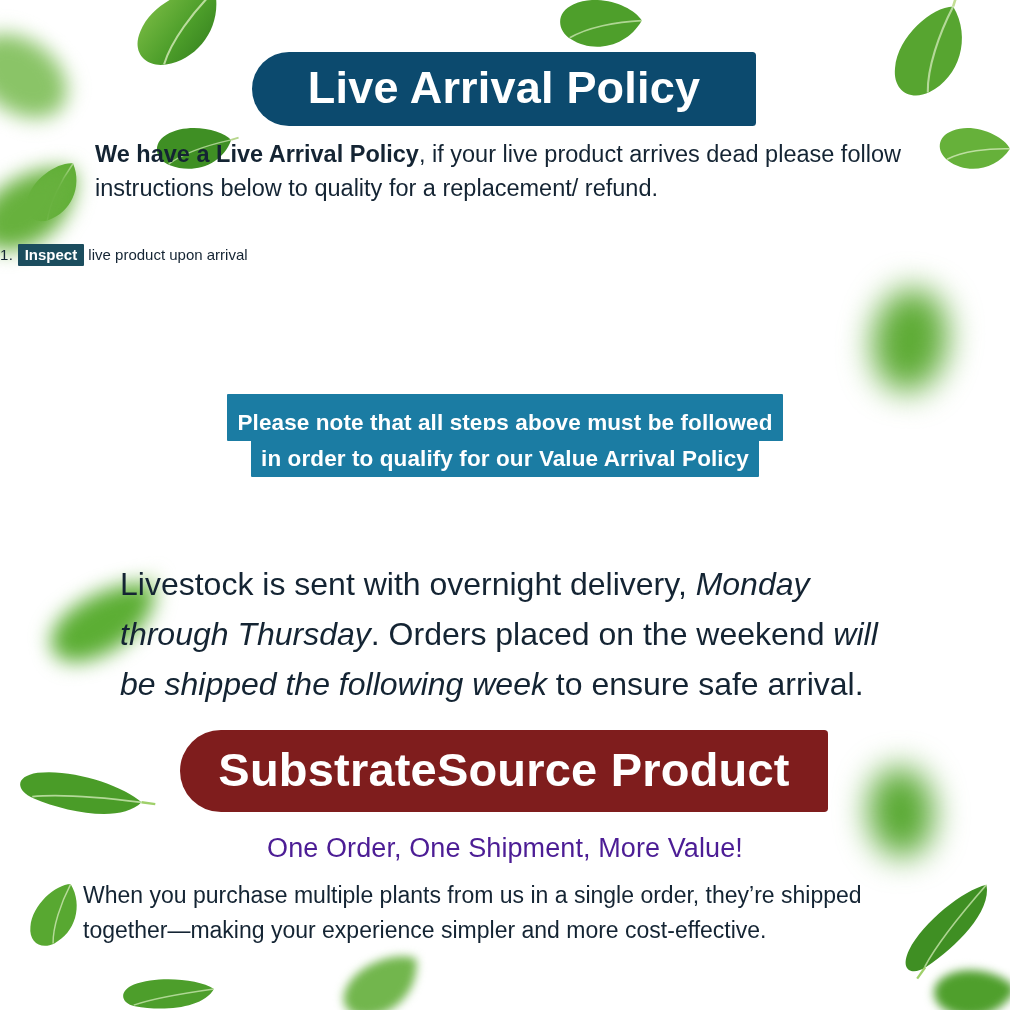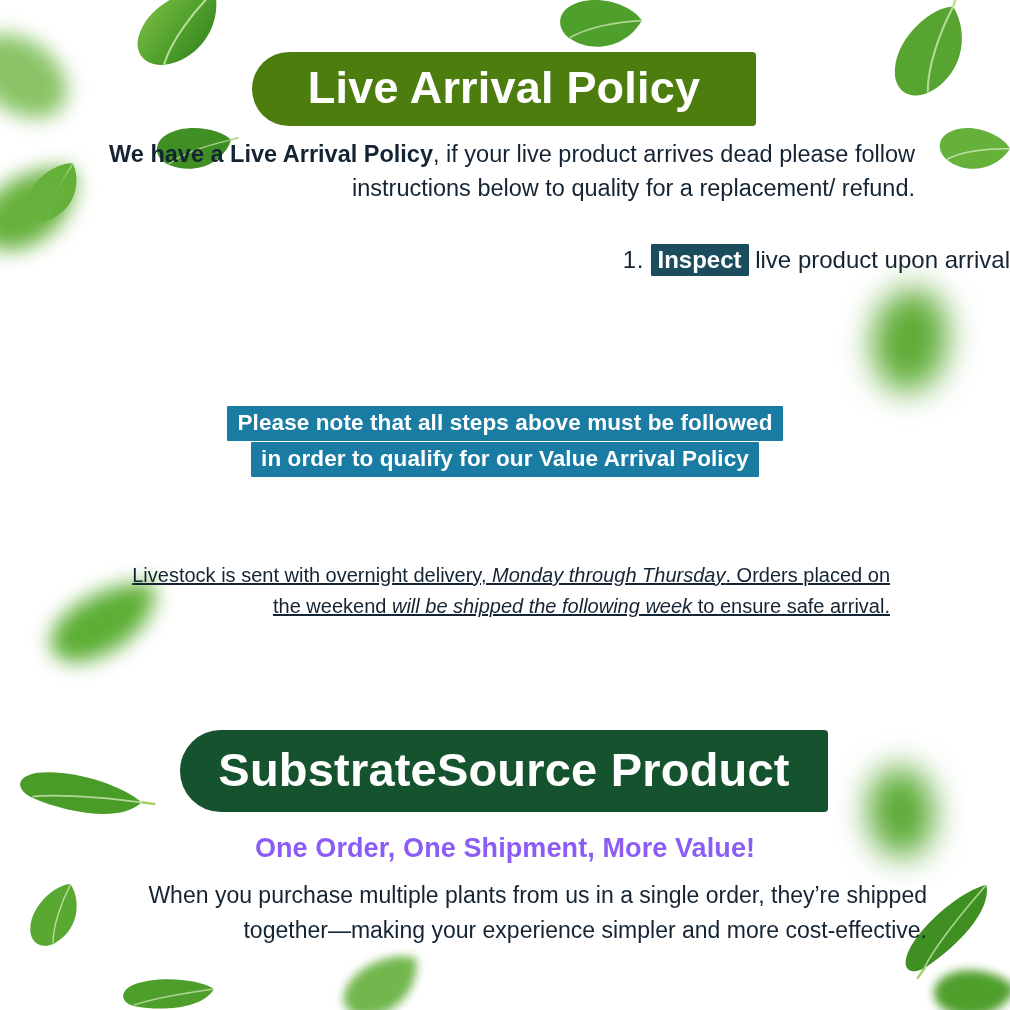"Live Arrival Policy" #banner-live { background: #4d7c0f -> #0c4a6e }
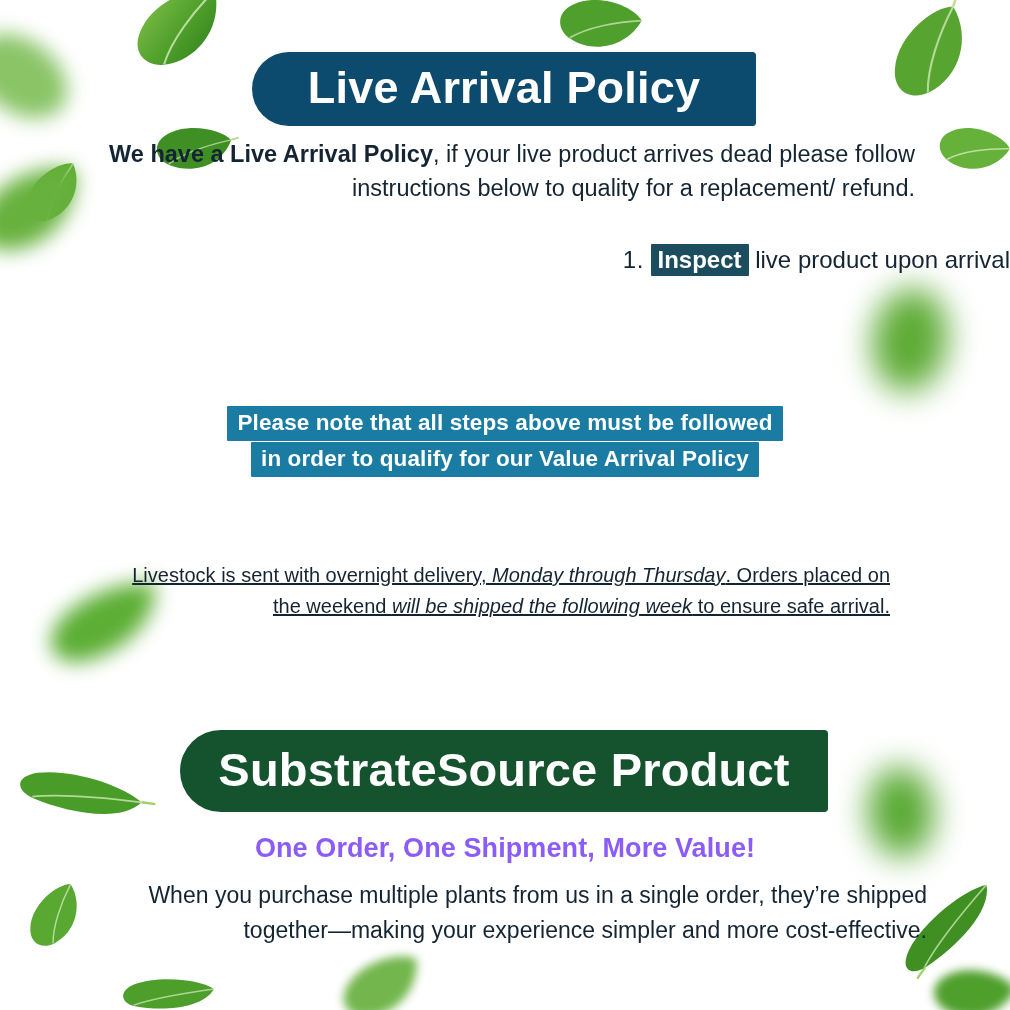"We have a Live Arrival" .para { text-align: right -> left }
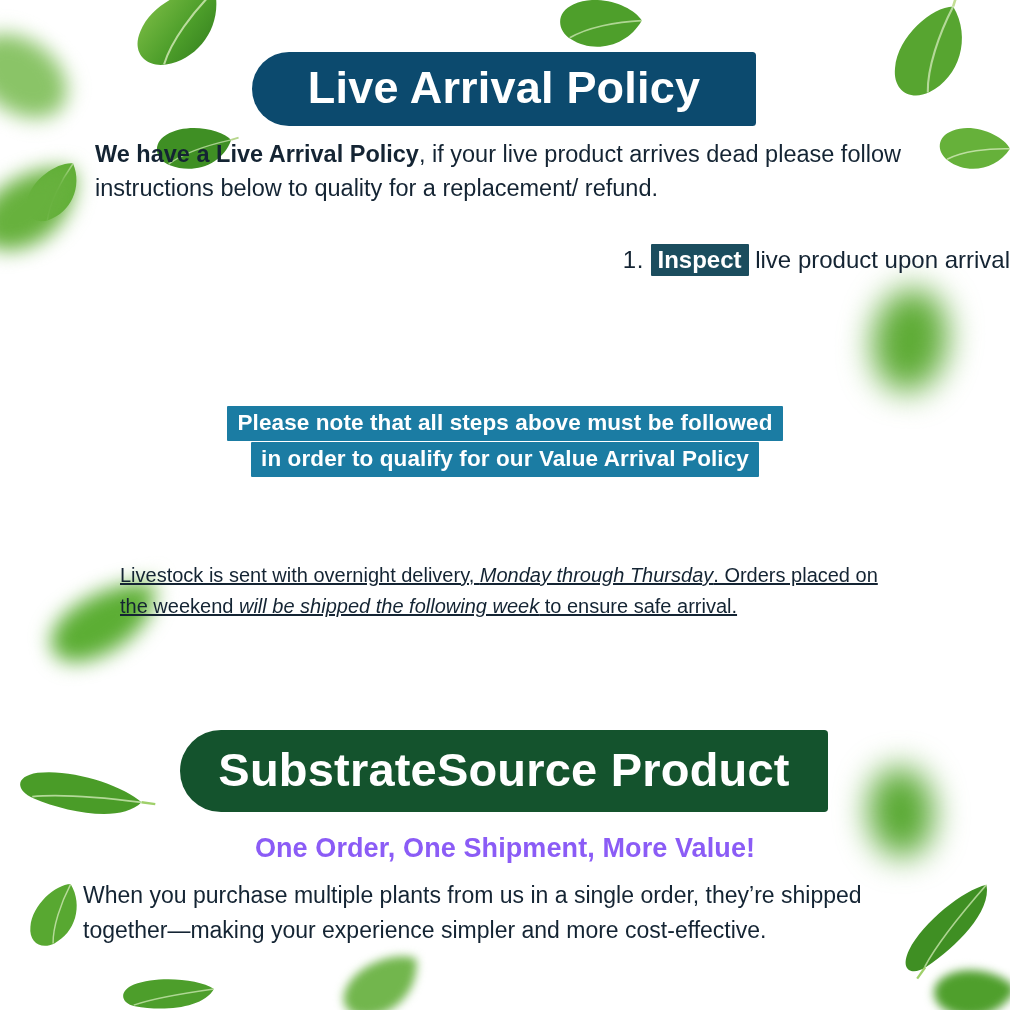"1. Inspect live product upon" .steps { font-size: 24px -> 15px; text-align: right -> left }
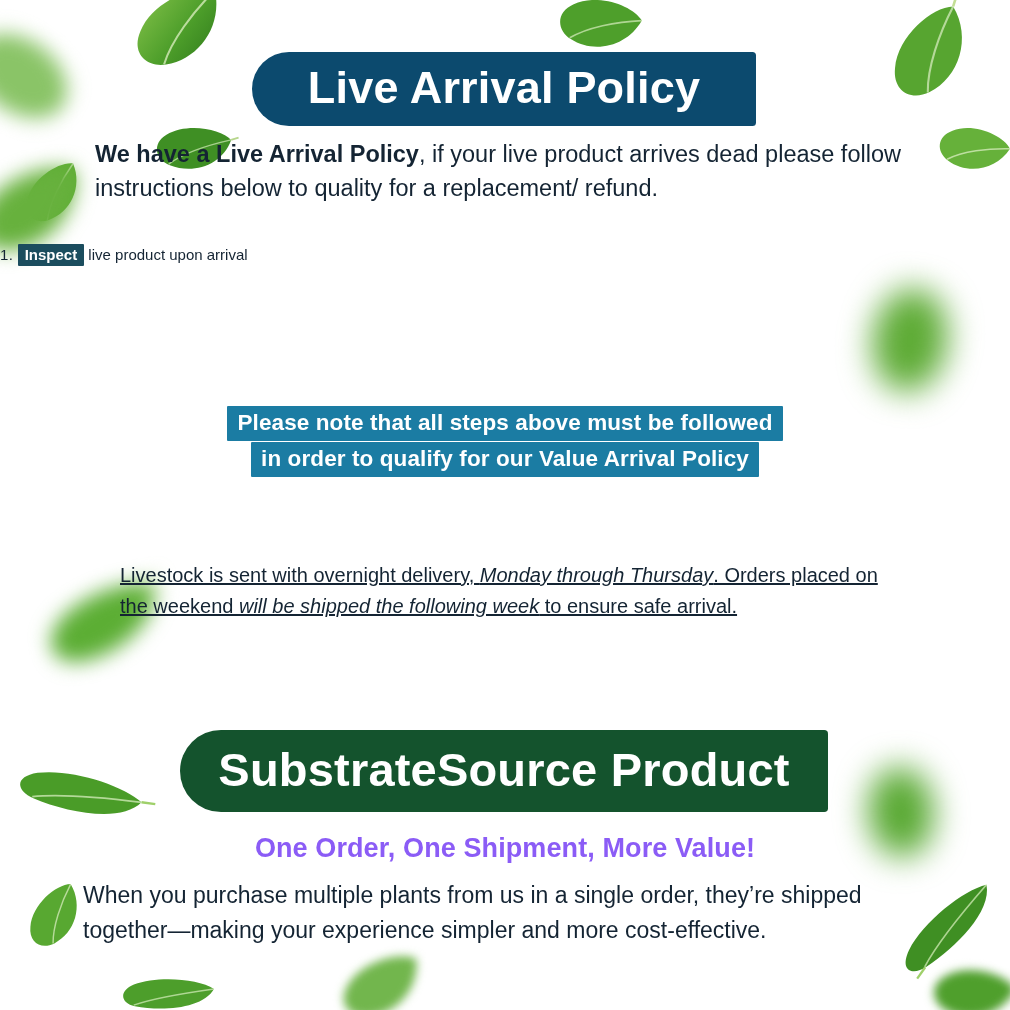"Please note that all steps" .hl-blue { padding: 4px 10px 6px 10px -> 16px 10px 6px 10px }
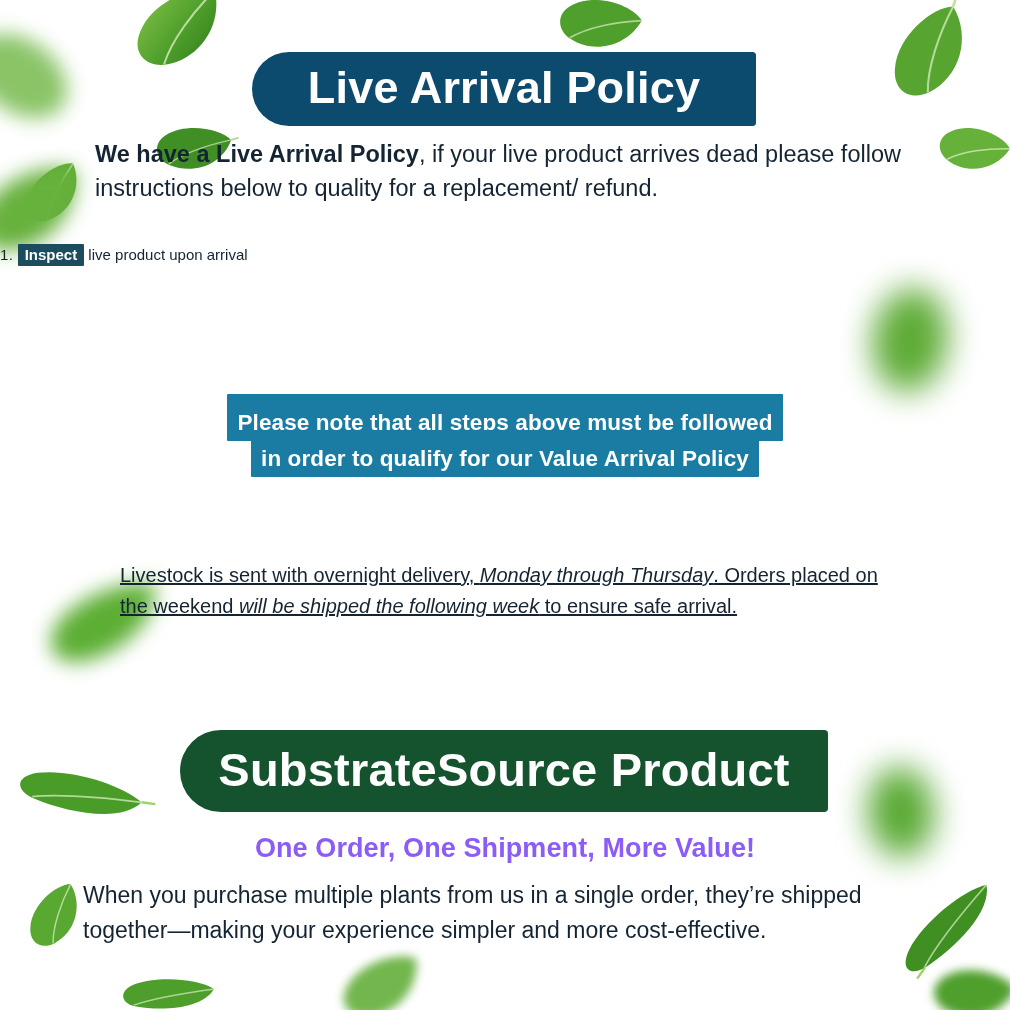"Livestock is sent with overnight" #ship-para { font-size: 20px -> 32px; text-decoration: underline -> none }
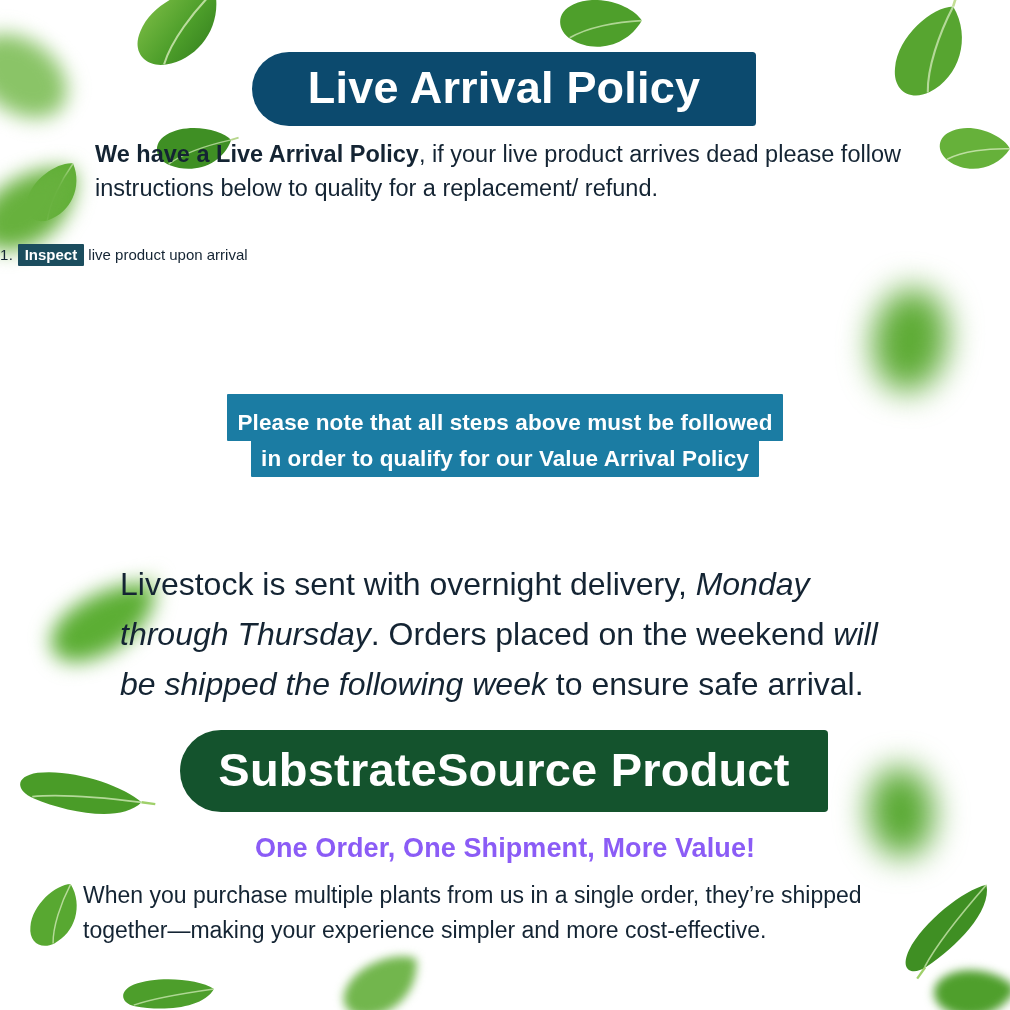"SubstrateSource Product" #banner-product { background: #14532d -> #7f1d1d }
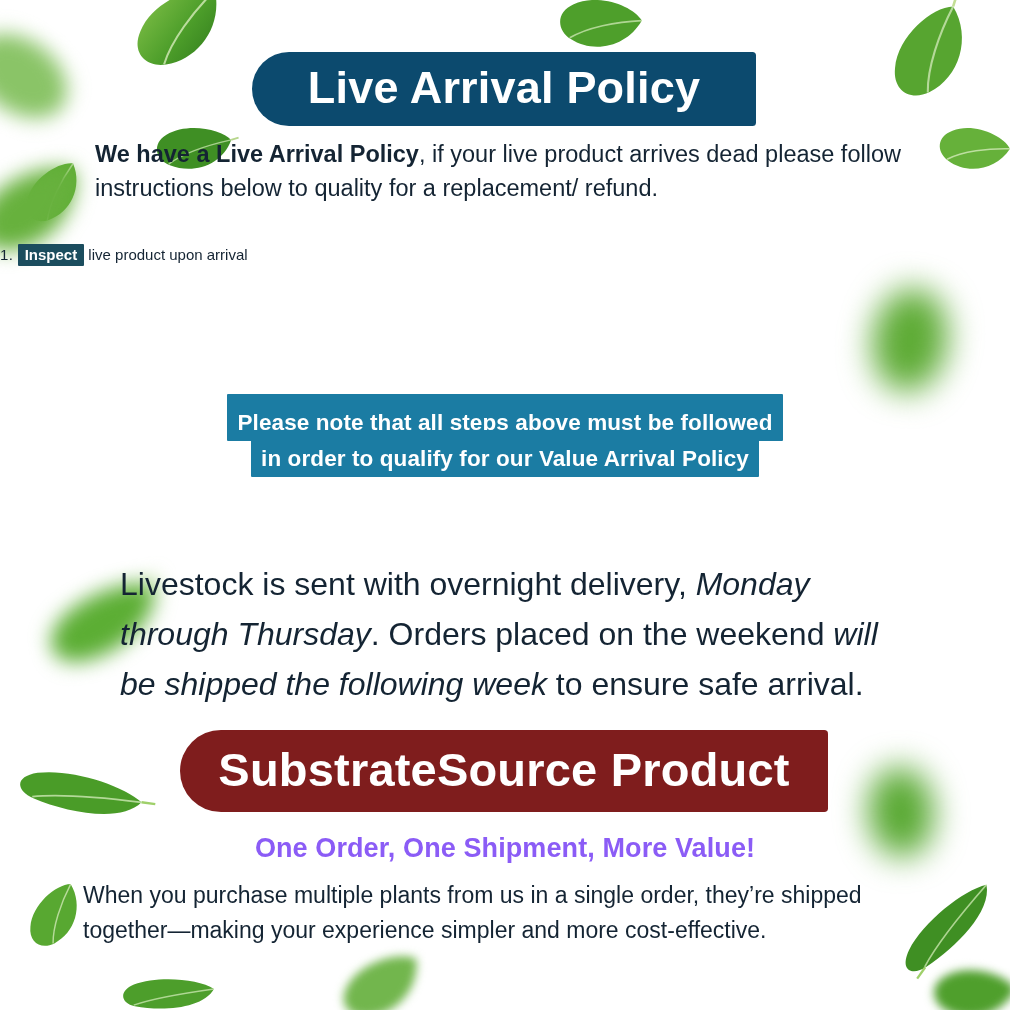"One Order, One Shipment, More" #tagline { color: #8b5cf6 -> #4c1d95; font-weight: 700 -> 400 }
